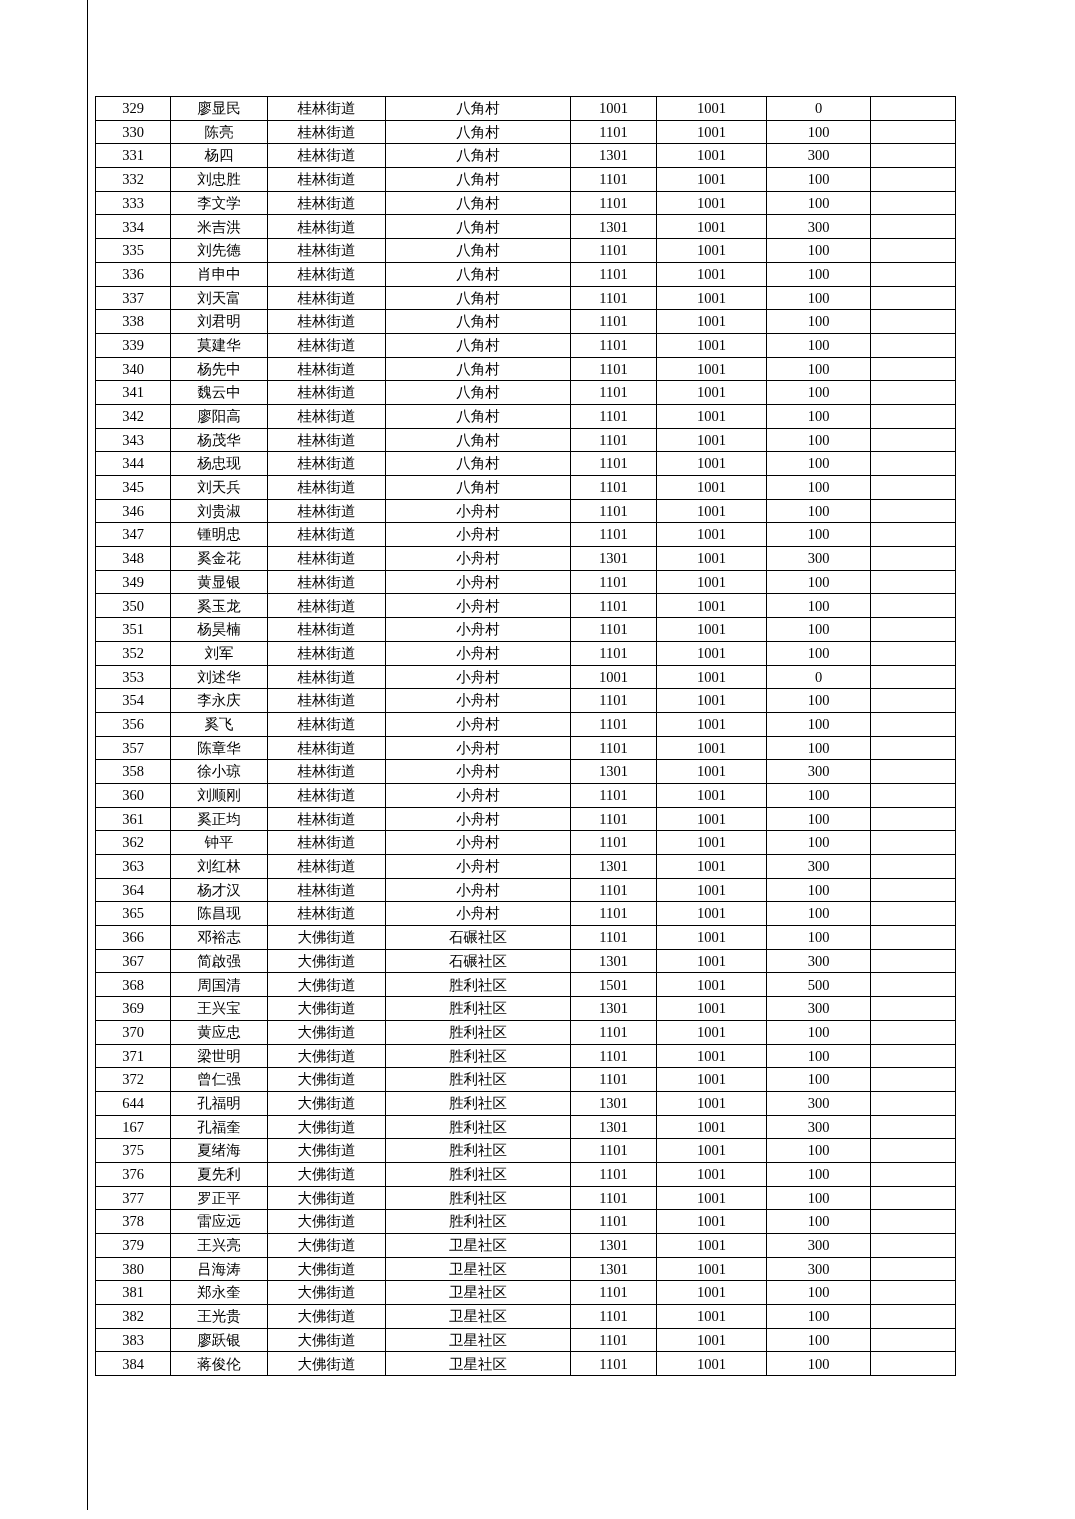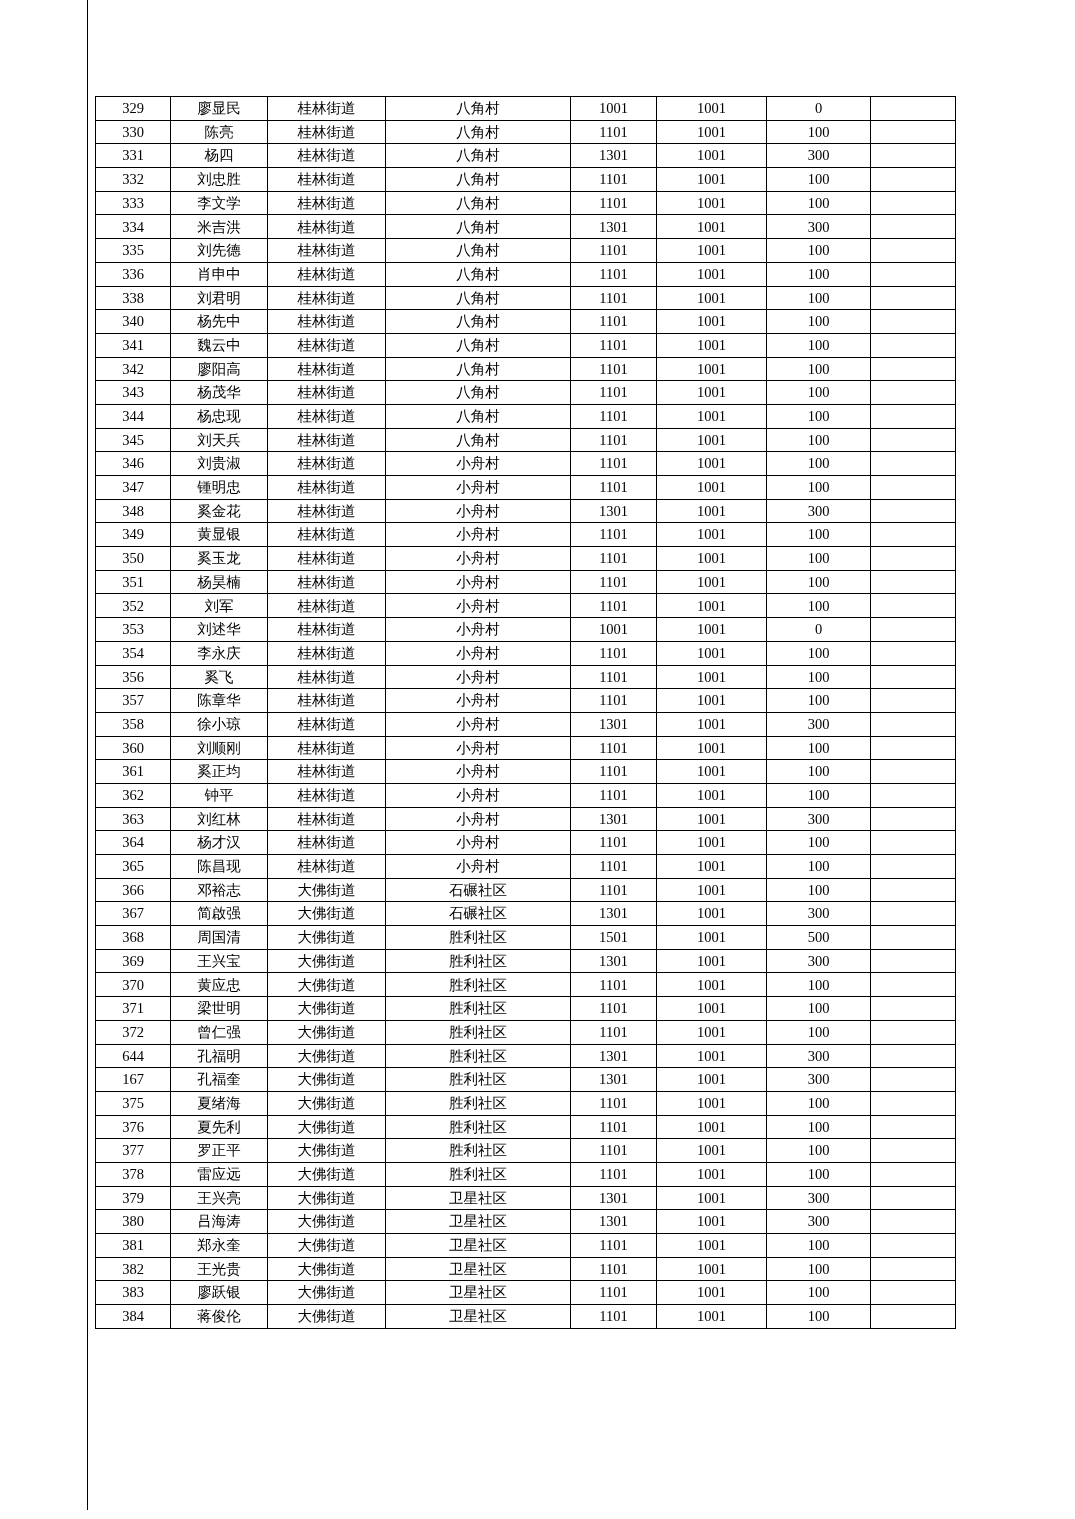"337" tr { html: none -> <tr> <td>337</td> <td>刘天富</td> <td>桂林街道</td> <td>八角村</td> <td>1101</td> <td>1001</td> <td>100</td> <td></td> </tr> }
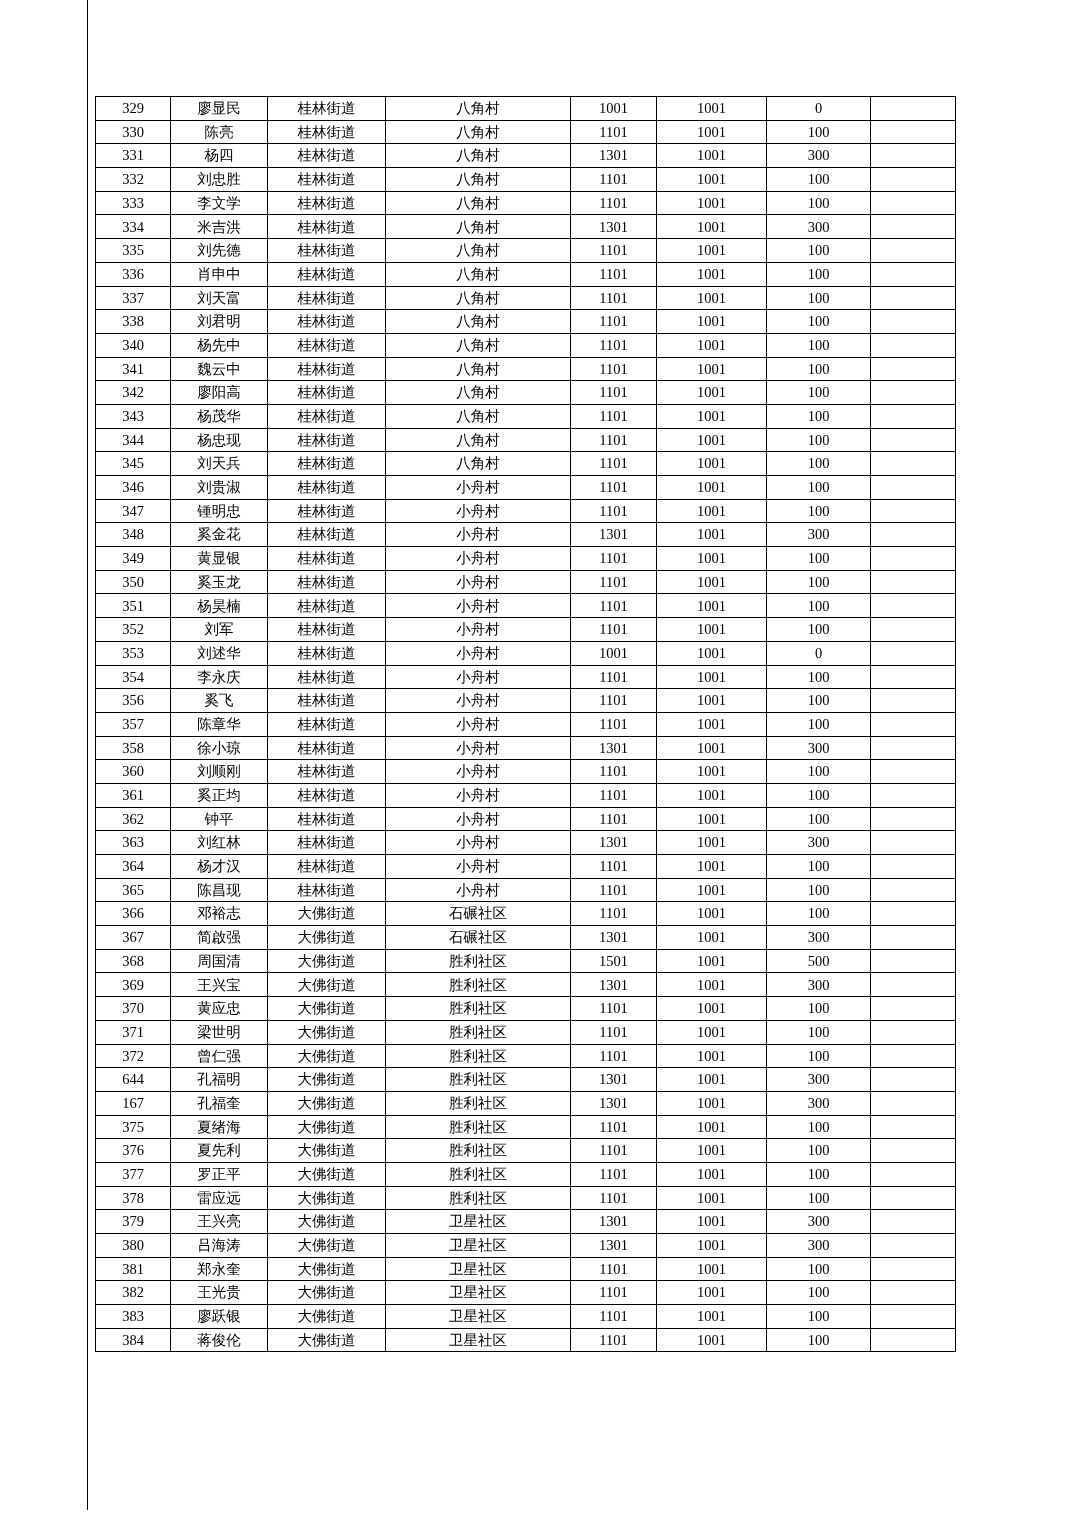"339" tr { html: none -> <tr> <td>339</td> <td>莫建华</td> <td>桂林街道</td> <td>八角村</td> <td>1101</td> <td>1001</td> <td>100</td> <td></td> </tr> }
